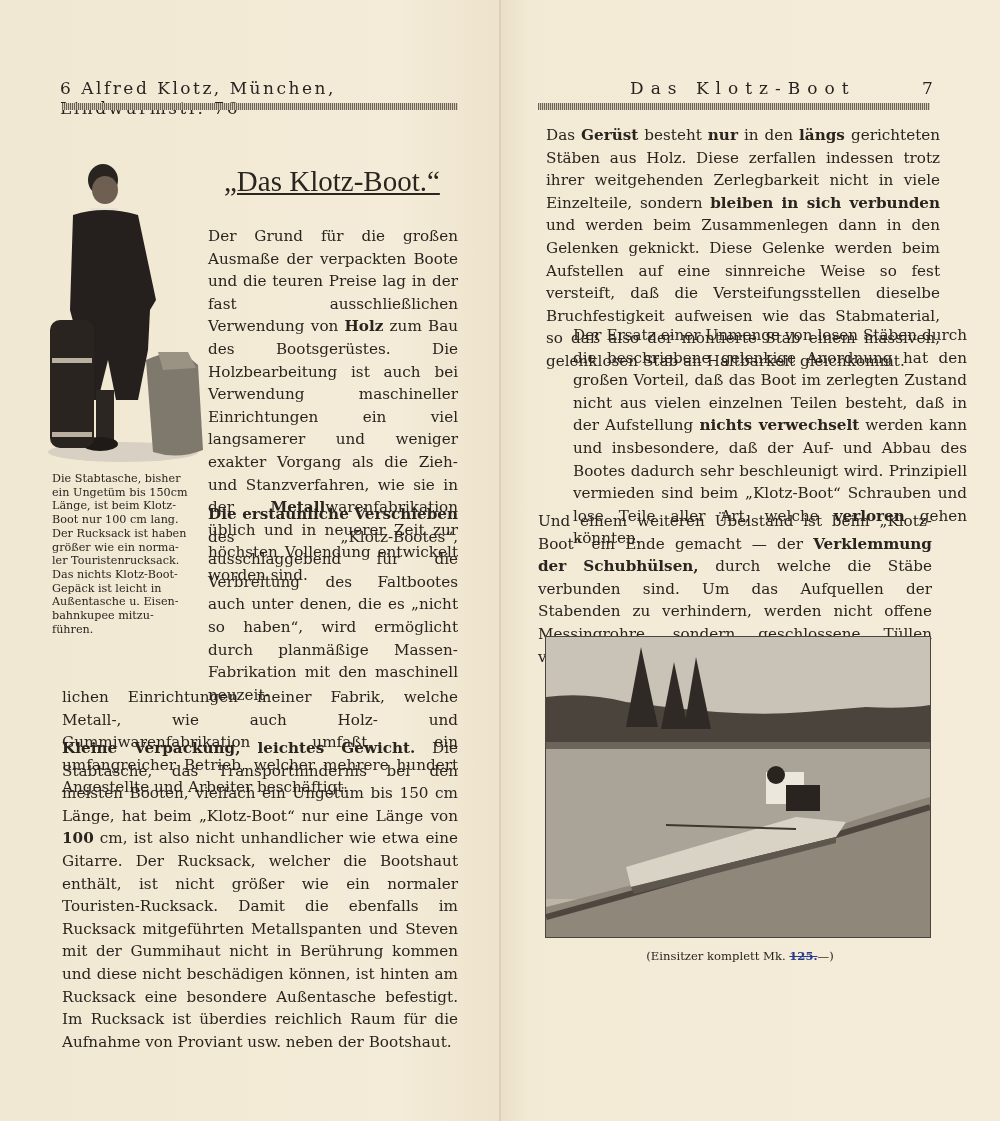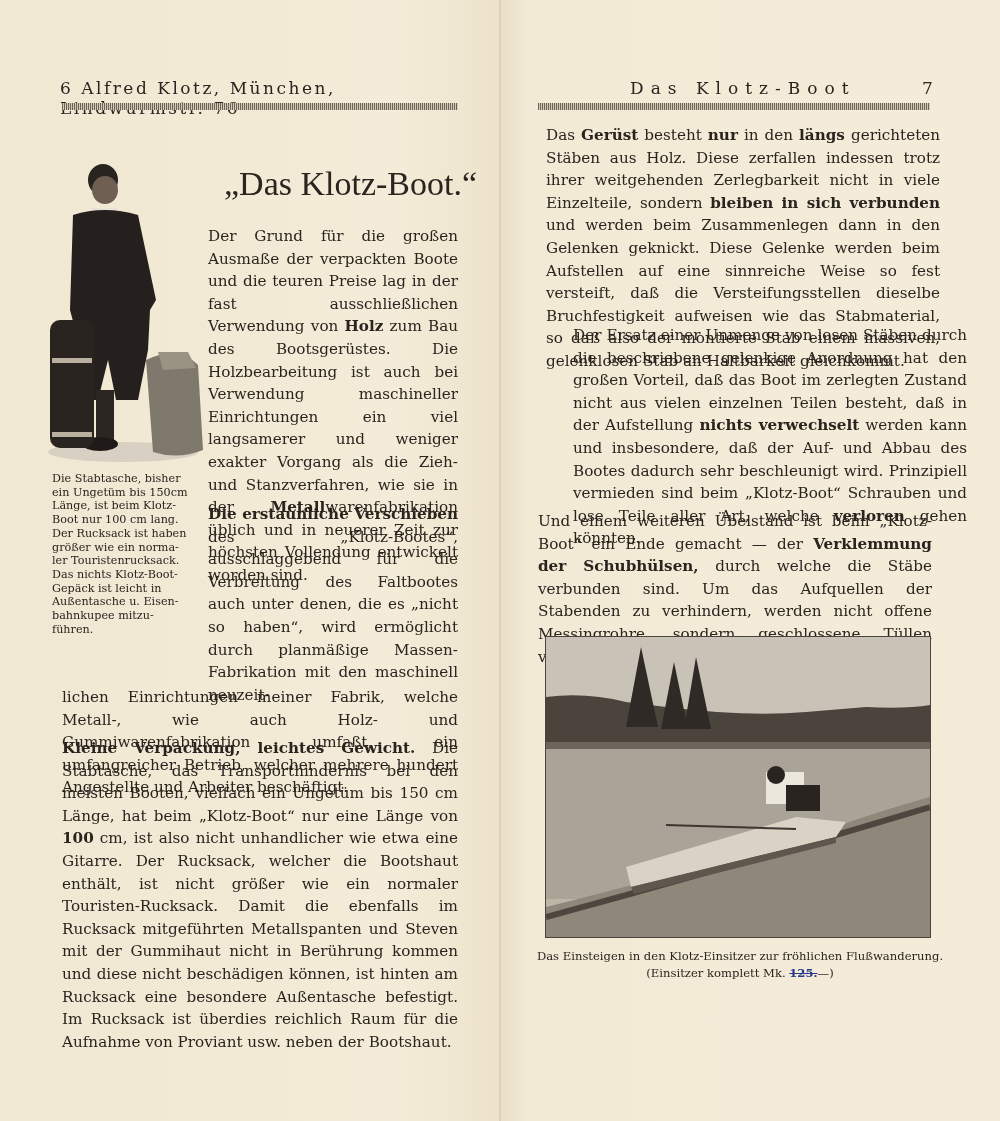"„Das Klotz-Boot.“" .heading { font-size: 34px -> 29px; text-decoration: none -> underline }
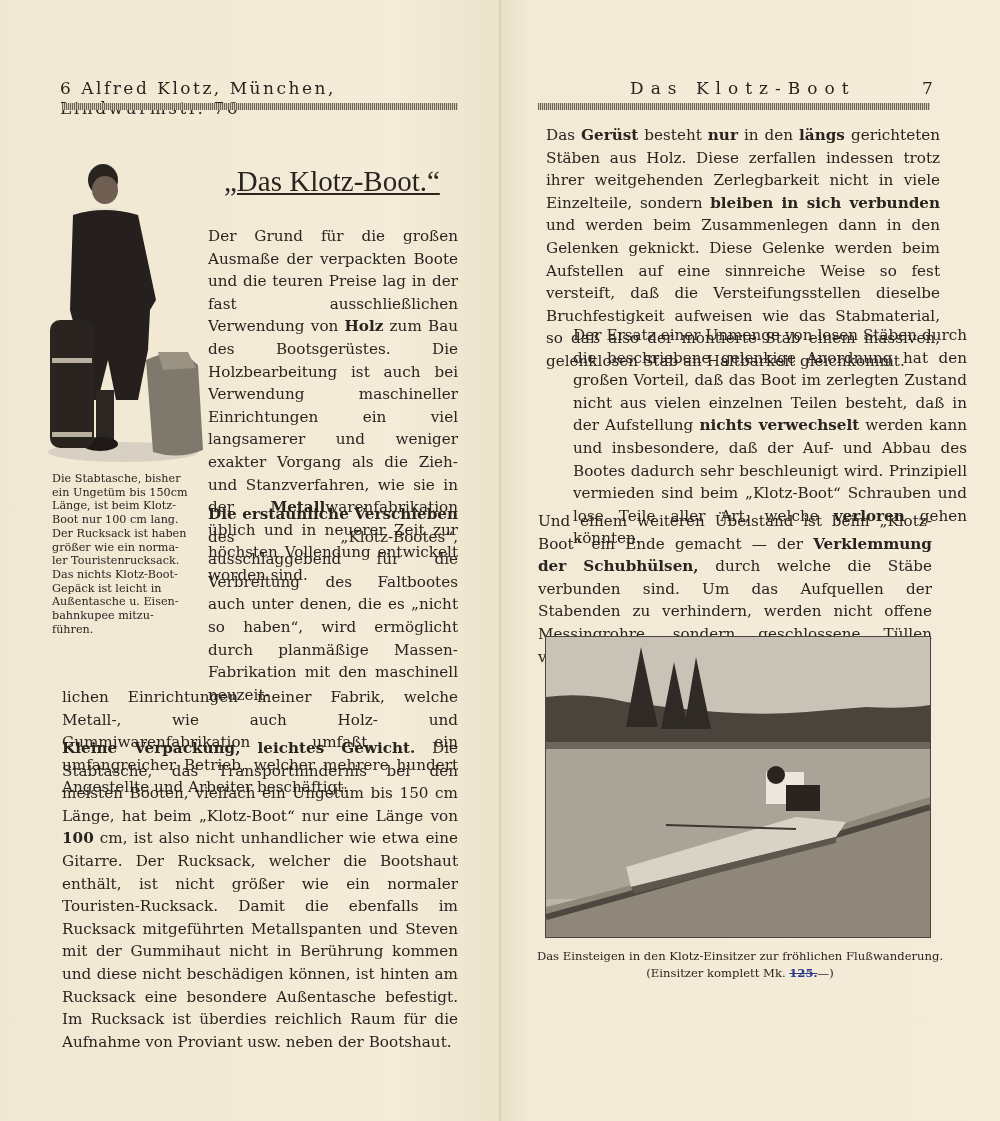"Das Einsteigen in den Klotz-Einsitzer" div { html: <div>Das Einsteigen in den Klotz-Einsitzer zur fröhlichen Flußwanderung.</div> -> none }
